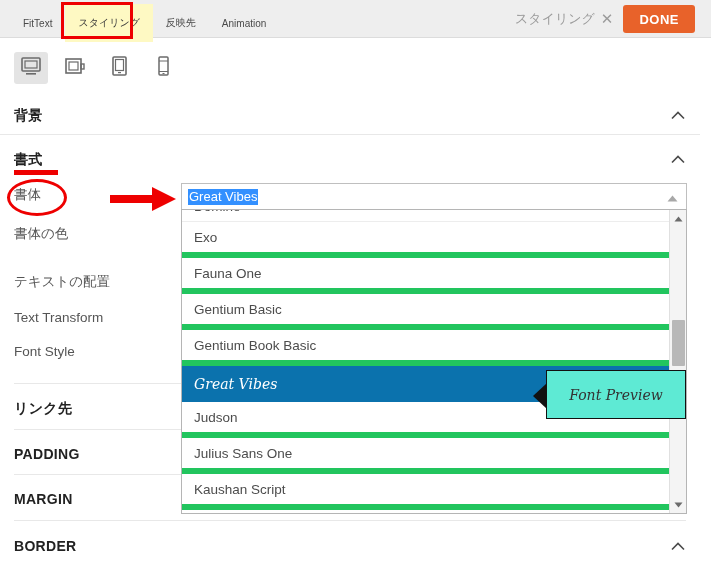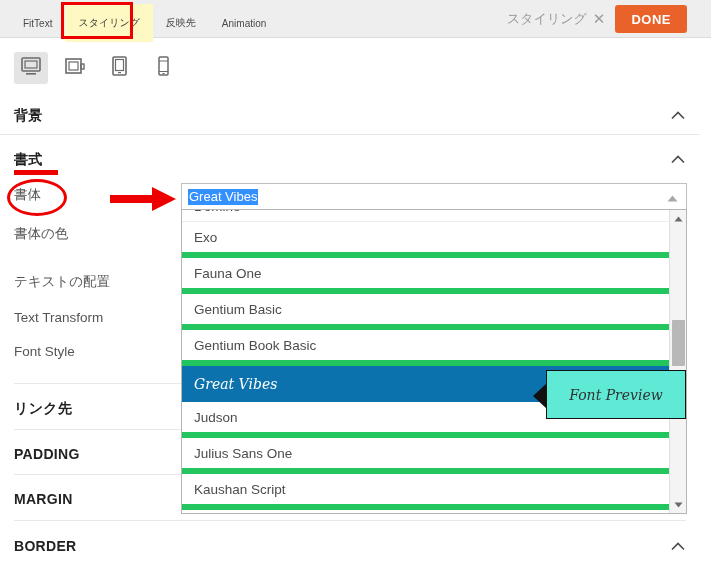"DONE" .done-btn { margin-right: 24px -> 16px }
